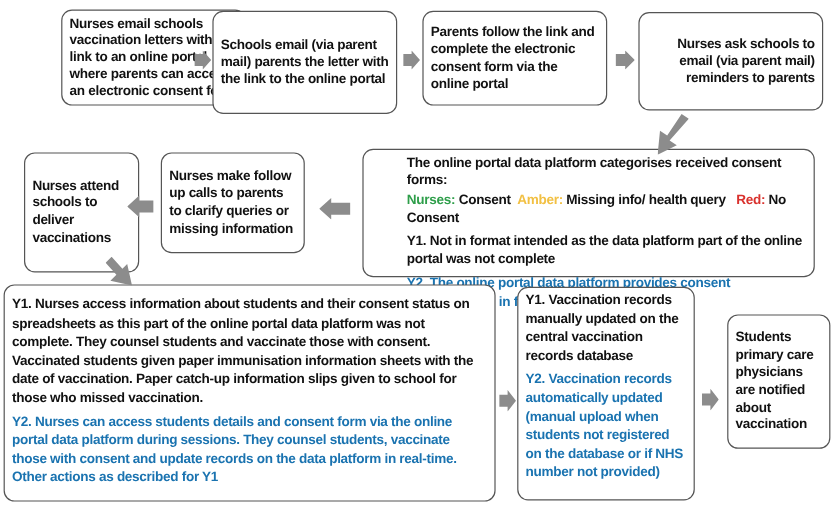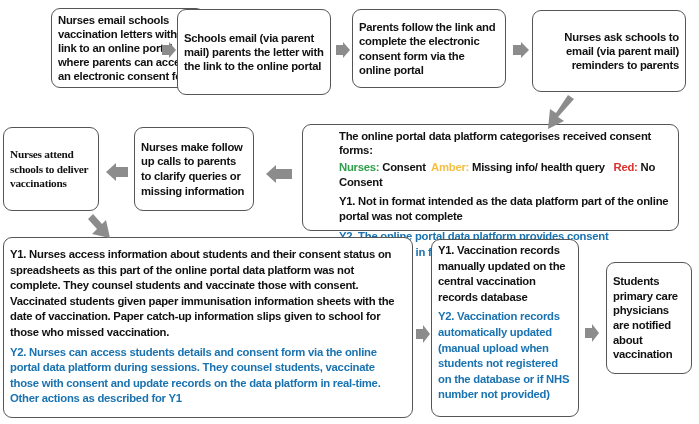"Nurses attend schools to deliver" div.box { font-family: Liberation Serif, serif -> none; height: 84px -> 100px; left: 3px -> 20px }
